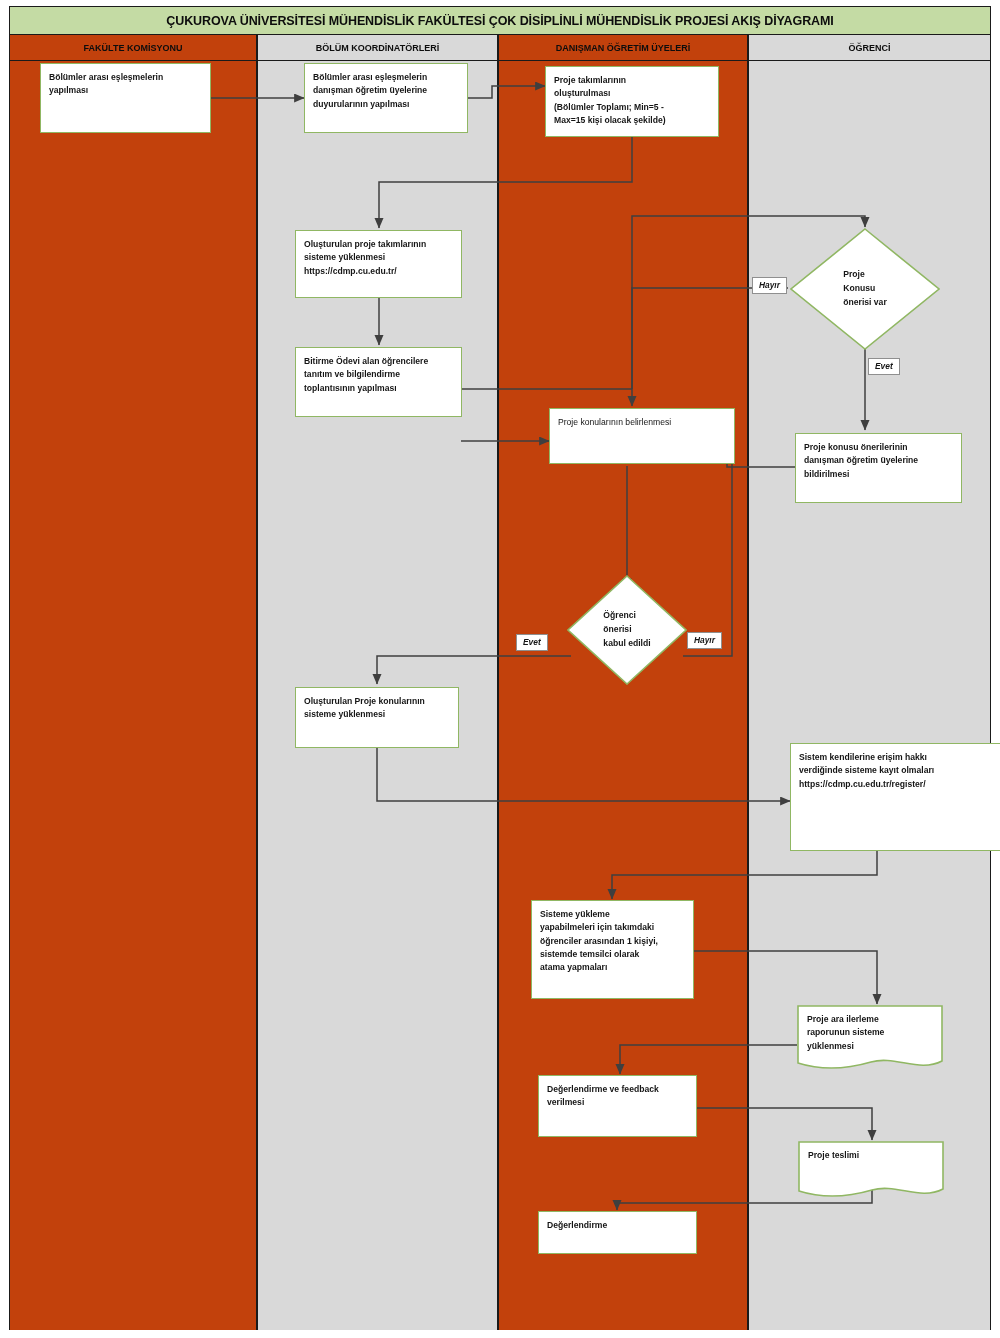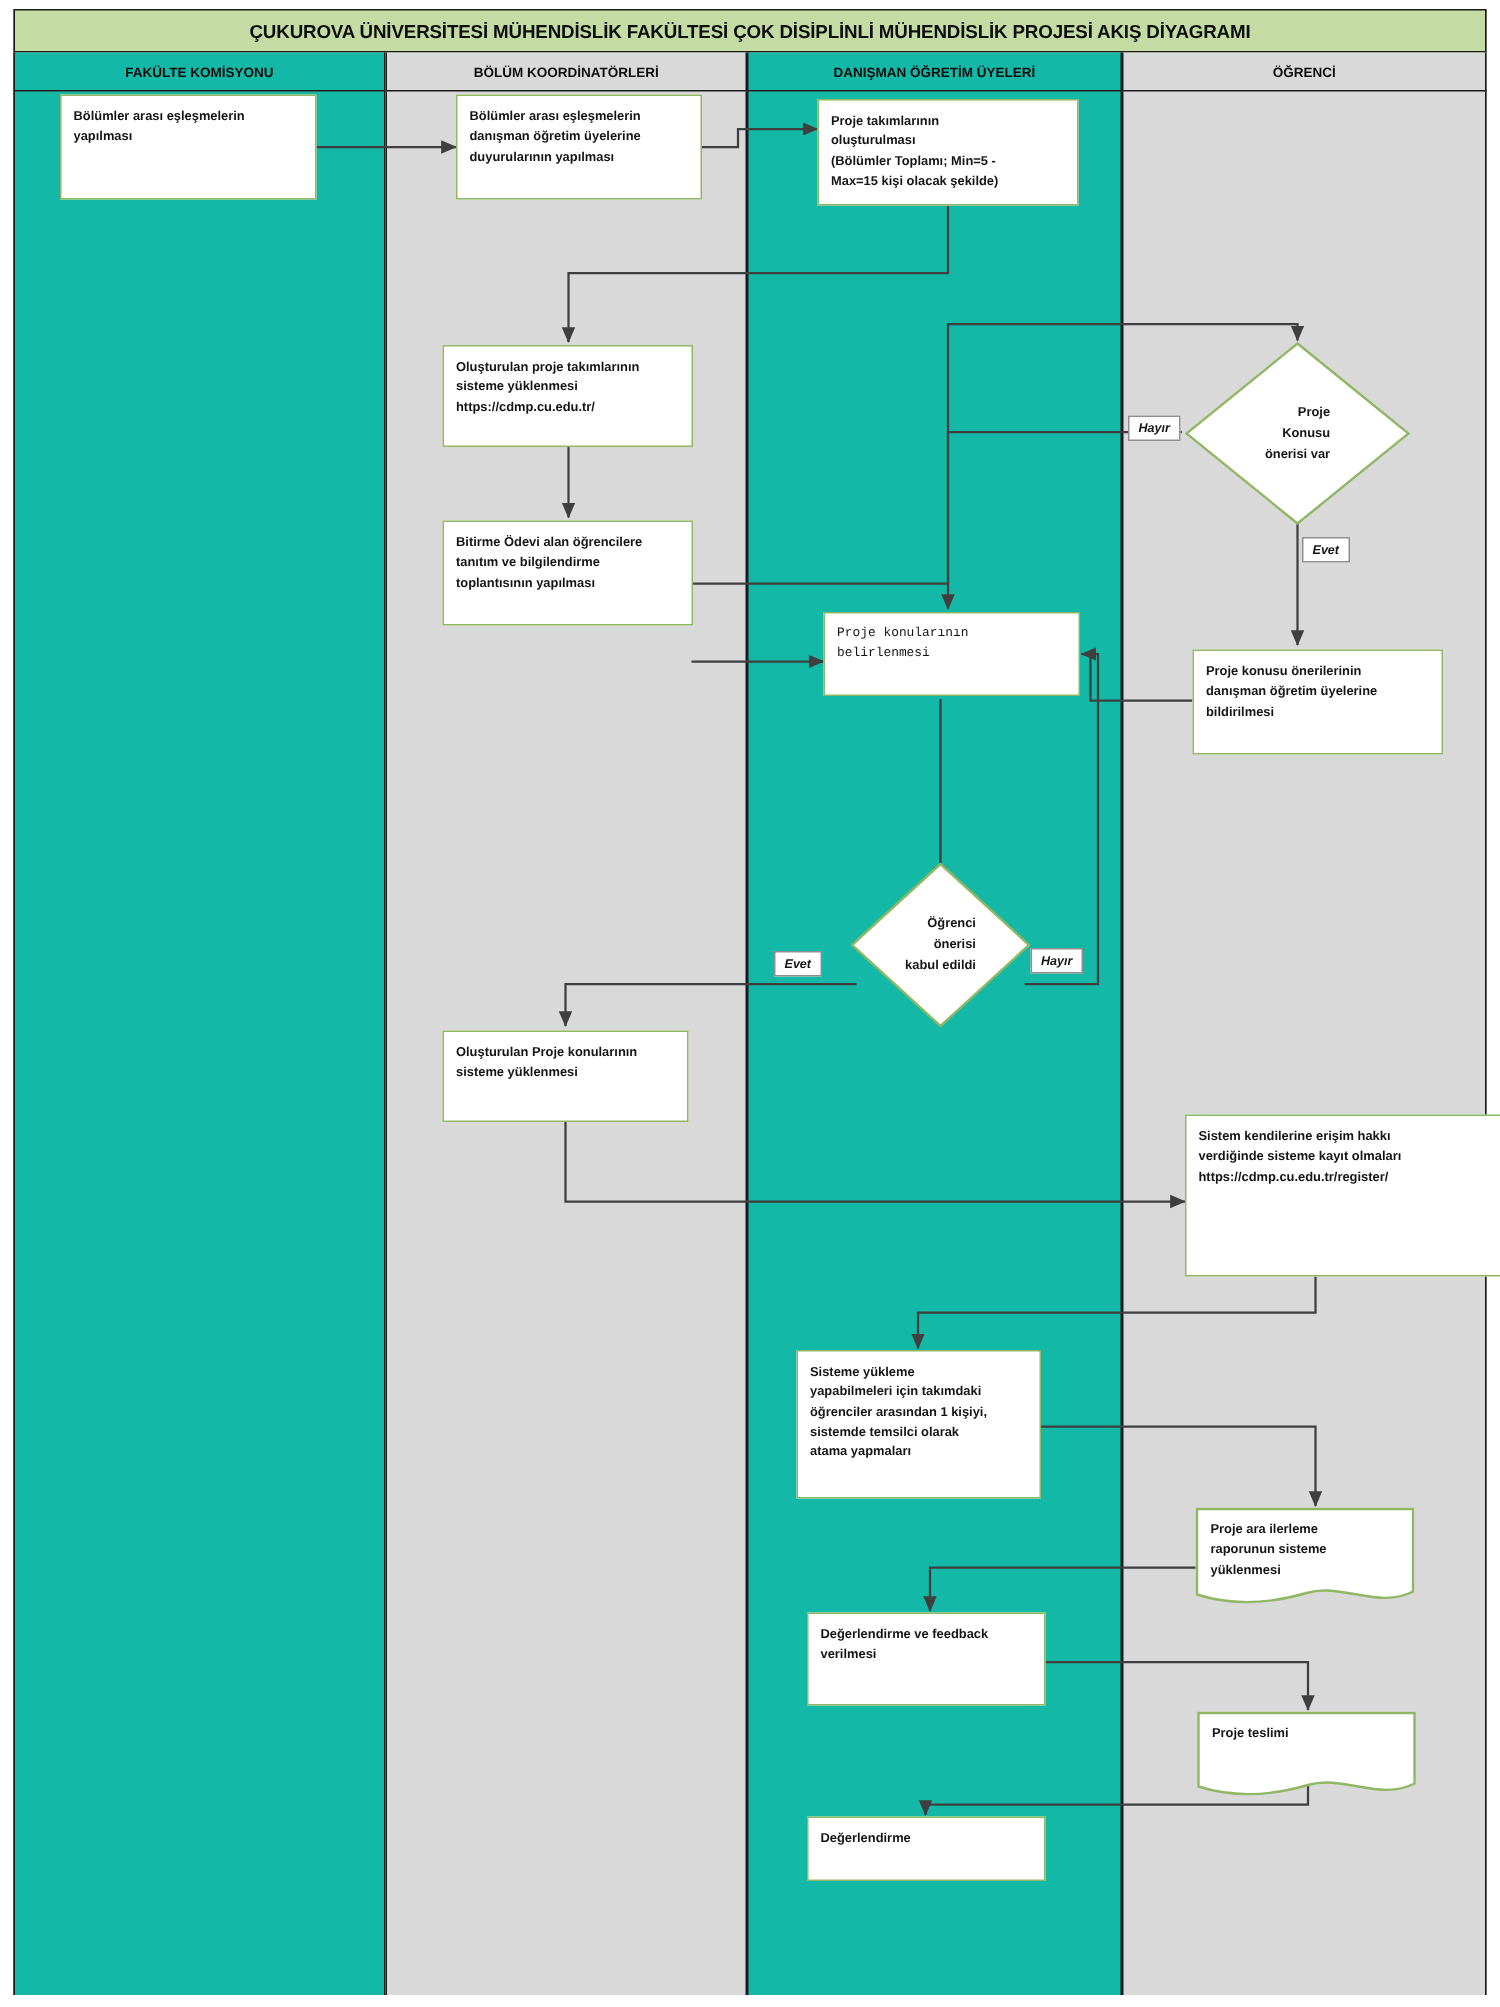"FAKÜLTE KOMİSYONU" .lane-green { background: #14b8a6 -> #c2410c }
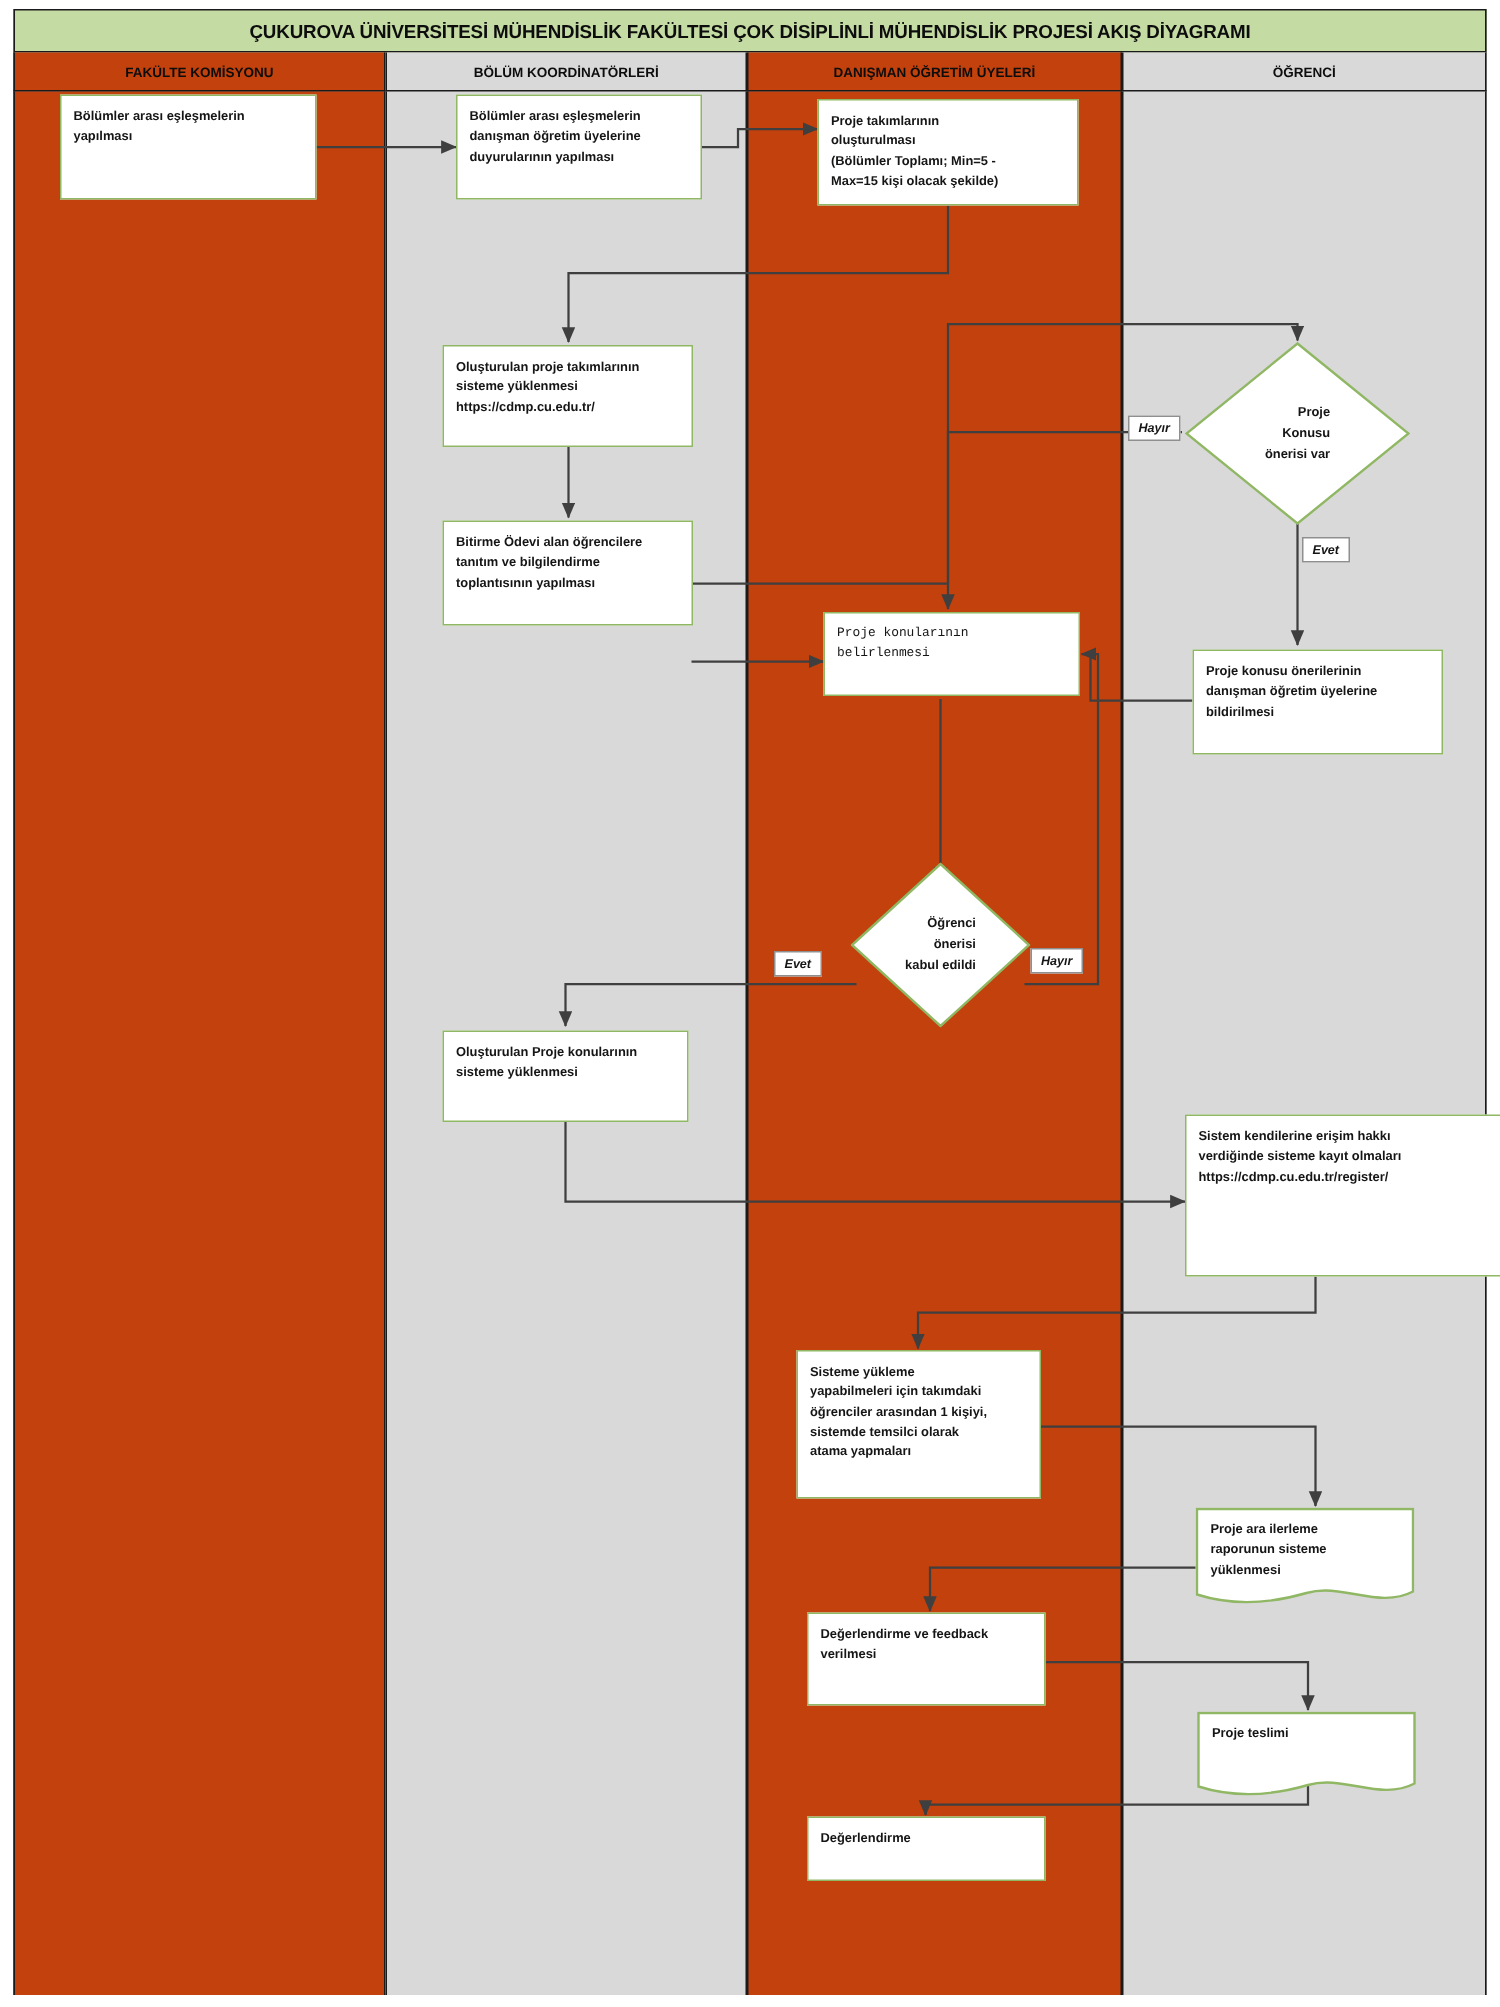"Proje" .diamond .dtxt { text-align: right -> left }
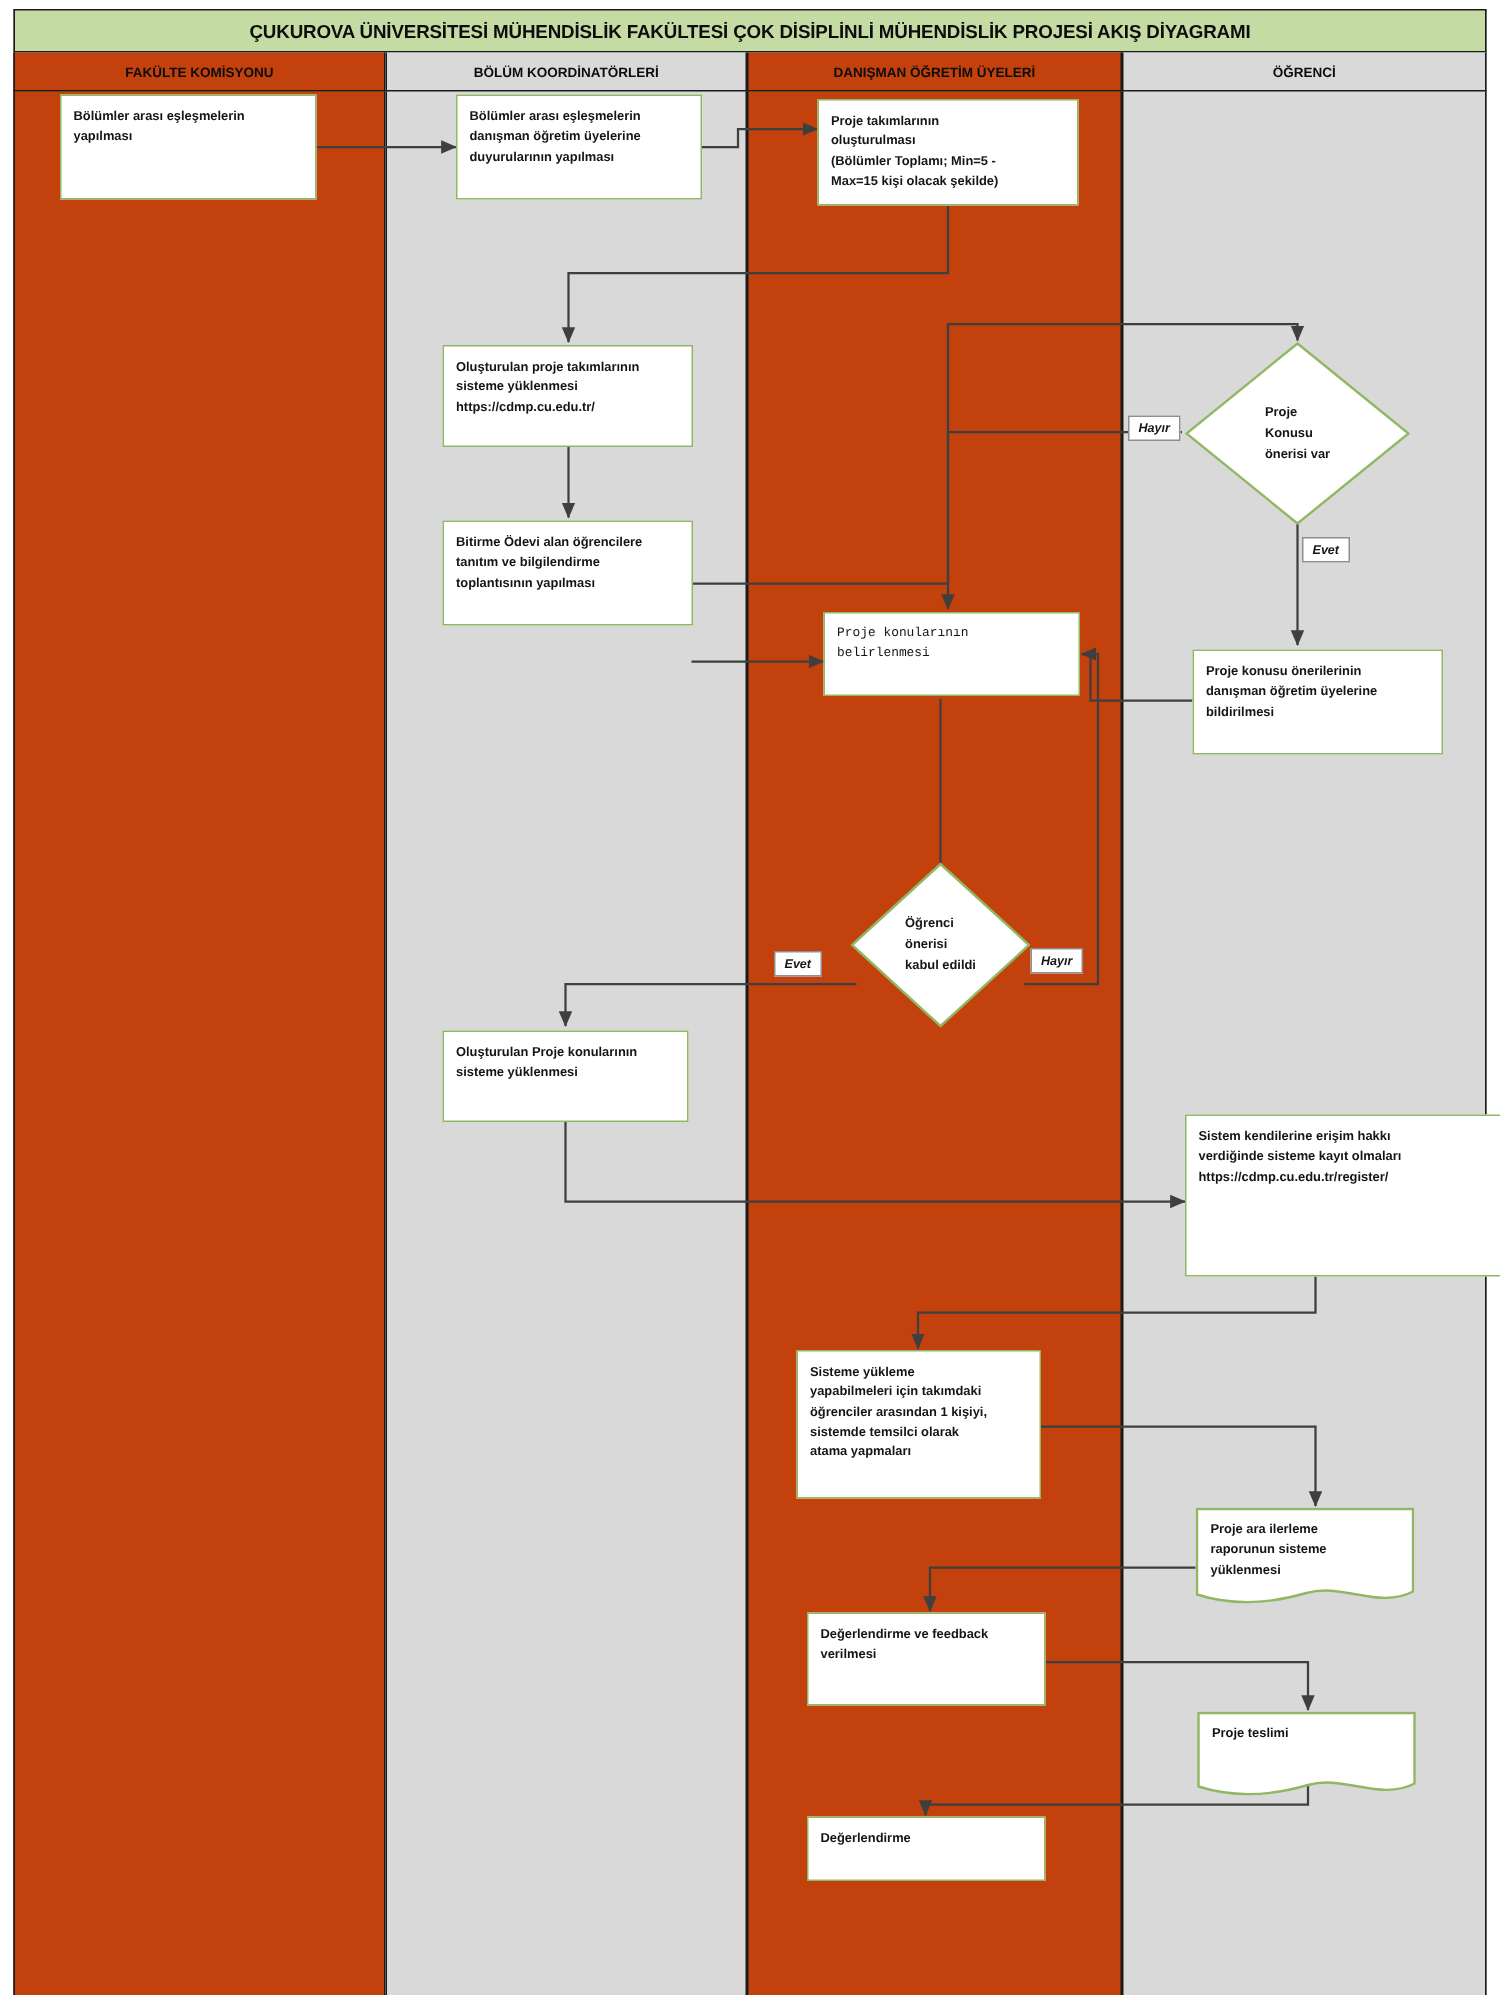"Proje konularının belirlenmesi" div.node { font-family: Liberation Mono, monospace -> none; width: 171px -> 186px }
